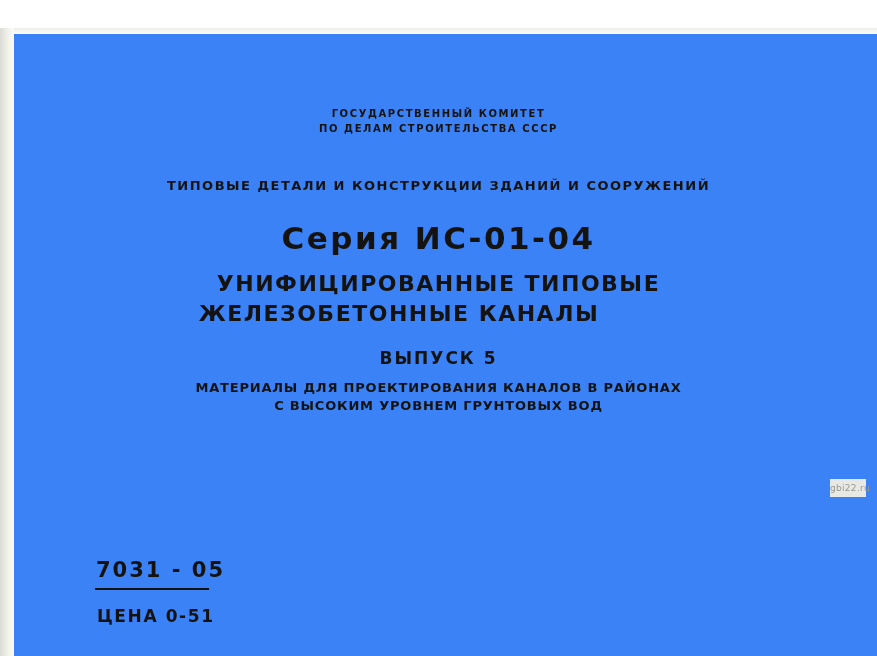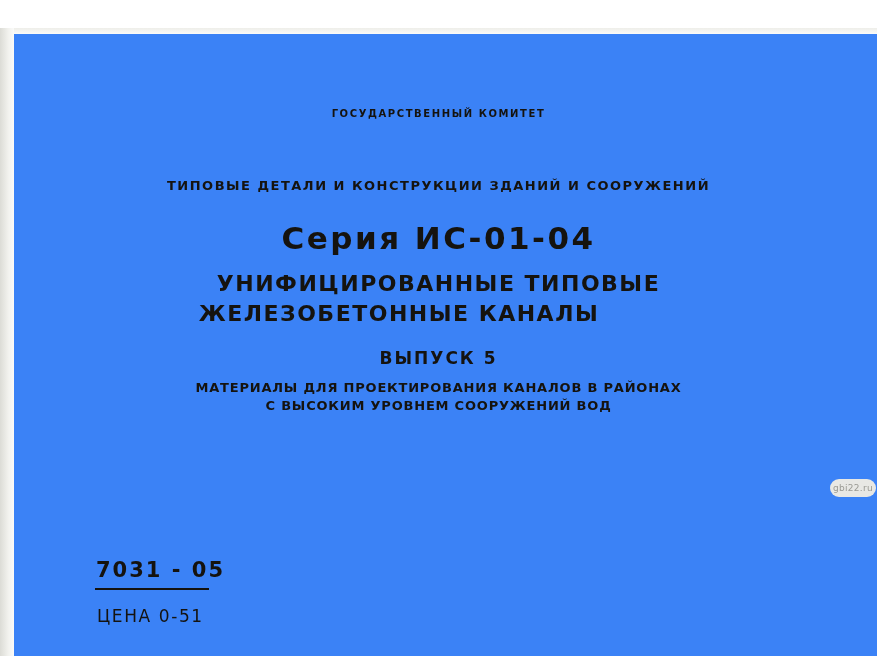"ПО ДЕЛАМ СТРОИТЕЛЬСТВА СССР" div.txt { html: none -> <div>ПО ДЕЛАМ СТРОИТЕЛЬСТВА СССР</div> }
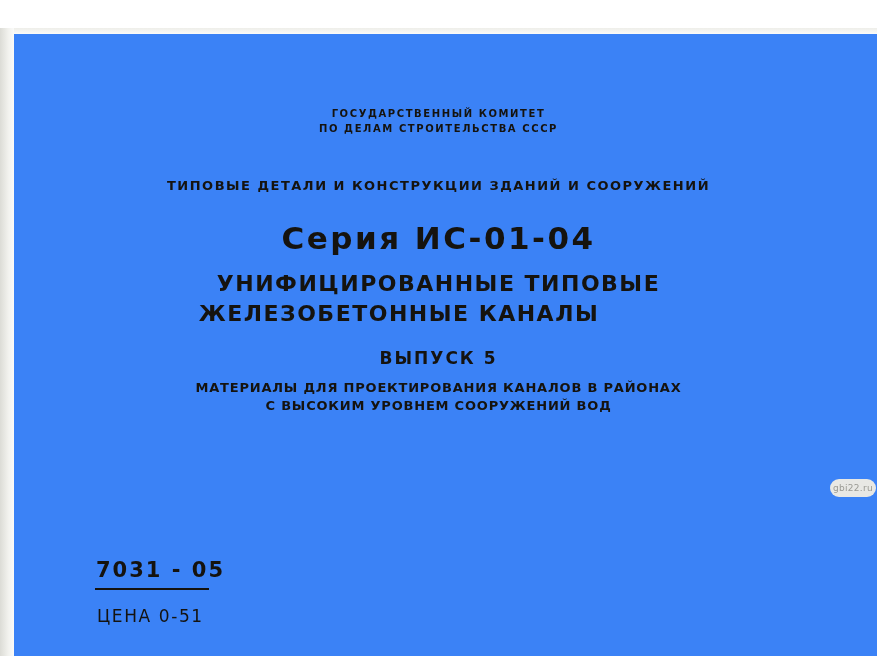"С ВЫСОКИМ УРОВНЕМ СООРУЖЕНИЙ ВОД" div.txt { text: СООРУЖЕНИЙ -> ГРУНТОВЫХ }
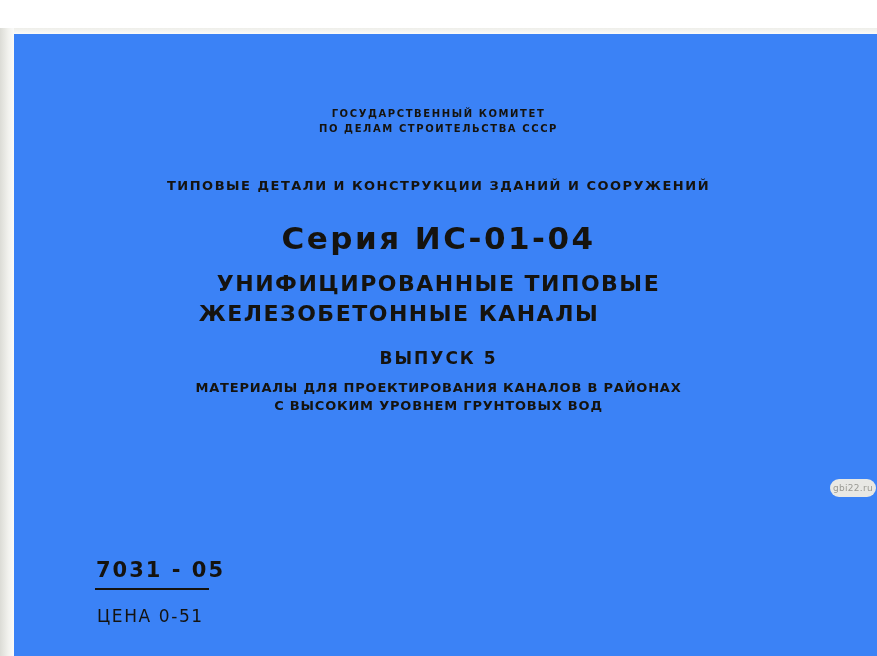"gbi22.ru" .watermark { border-radius: 9px -> none; width: 46px -> 36px }
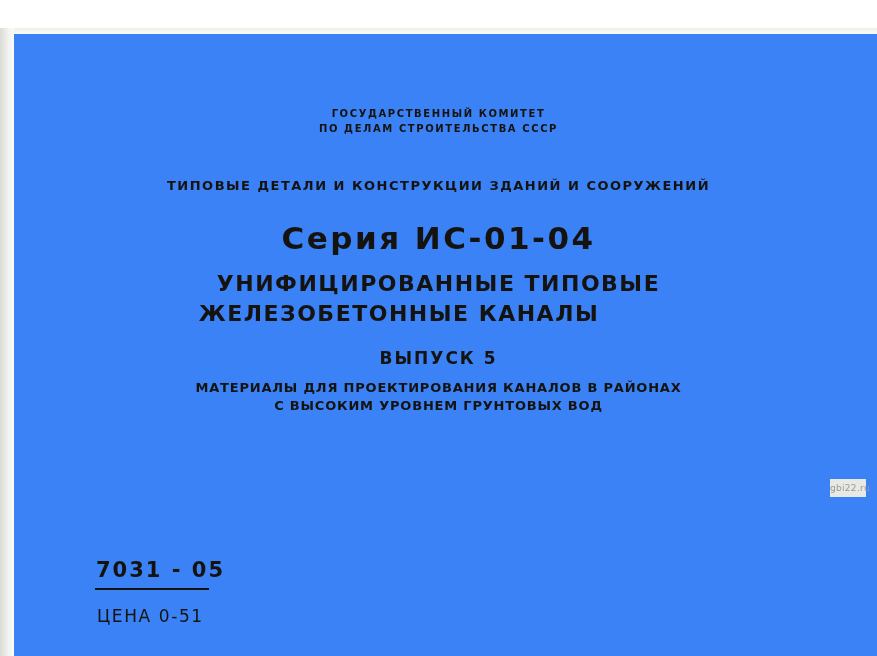"ЦЕНА 0-51" .price { font-weight: normal -> bold }
